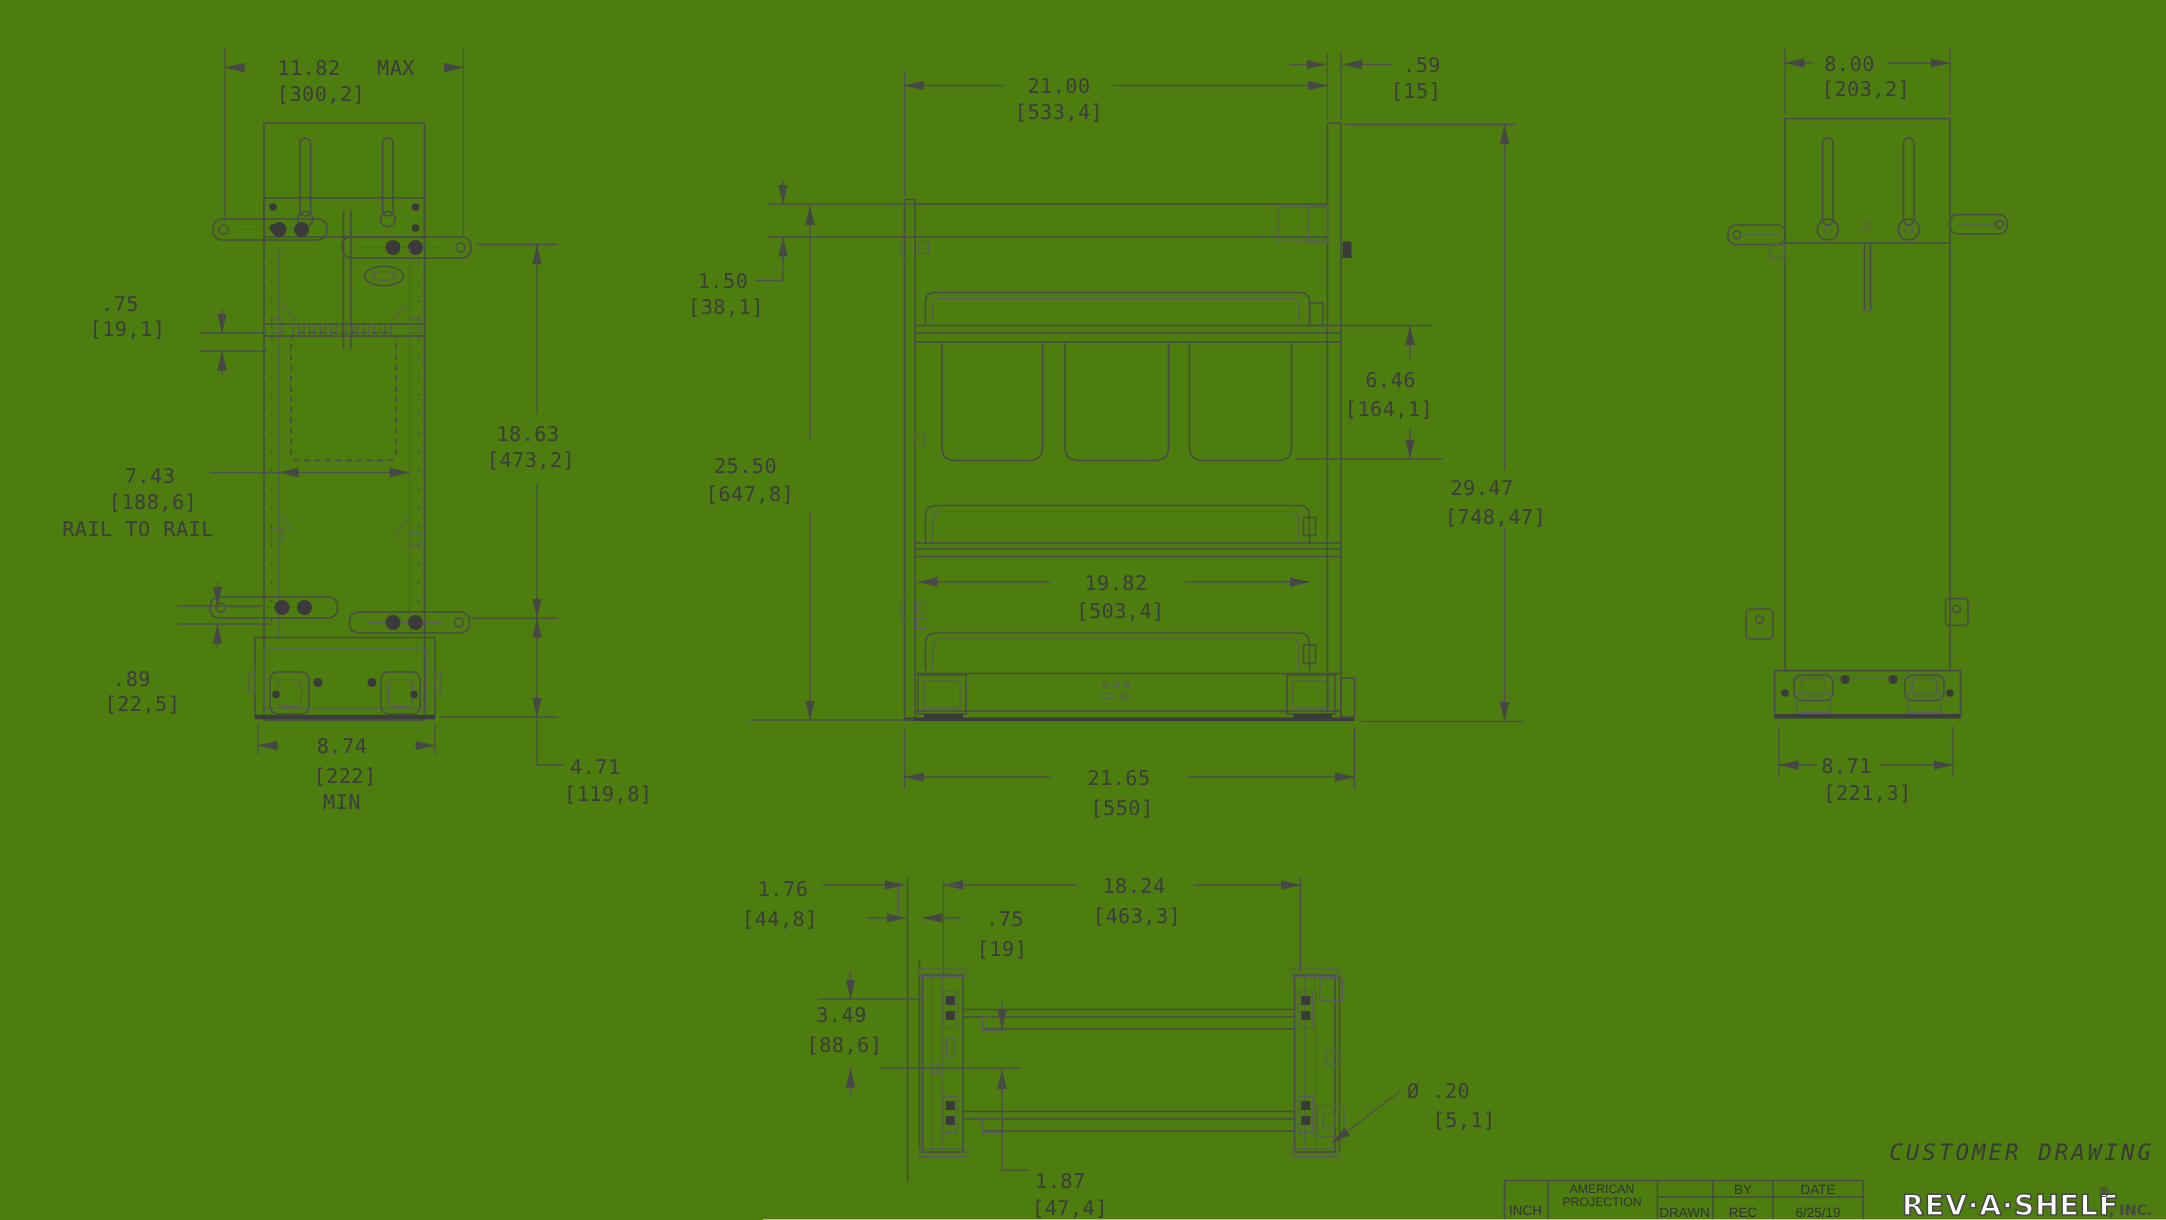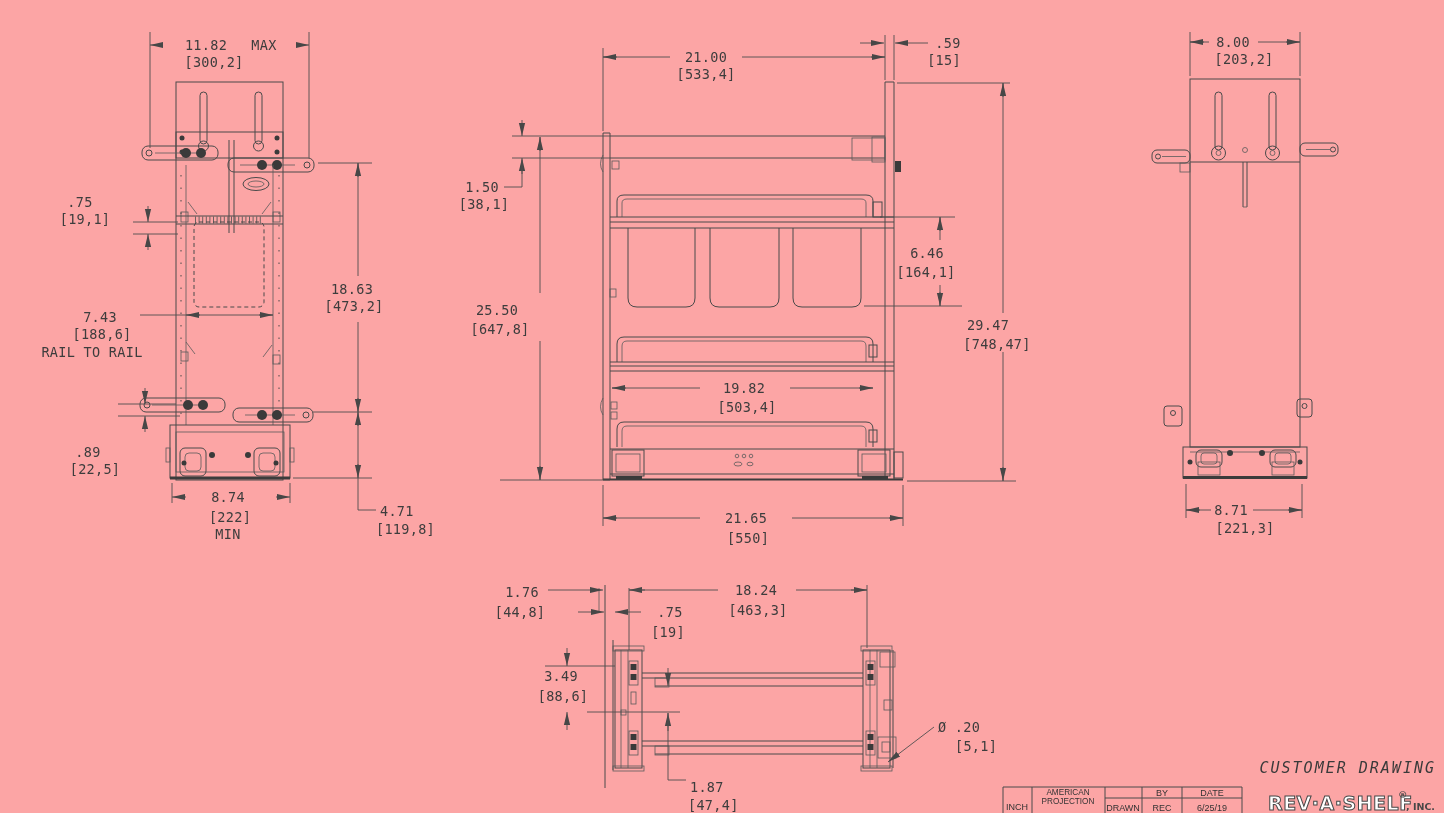"11.82" .canvas { background: #fca5a5 -> #4d7c0f }
